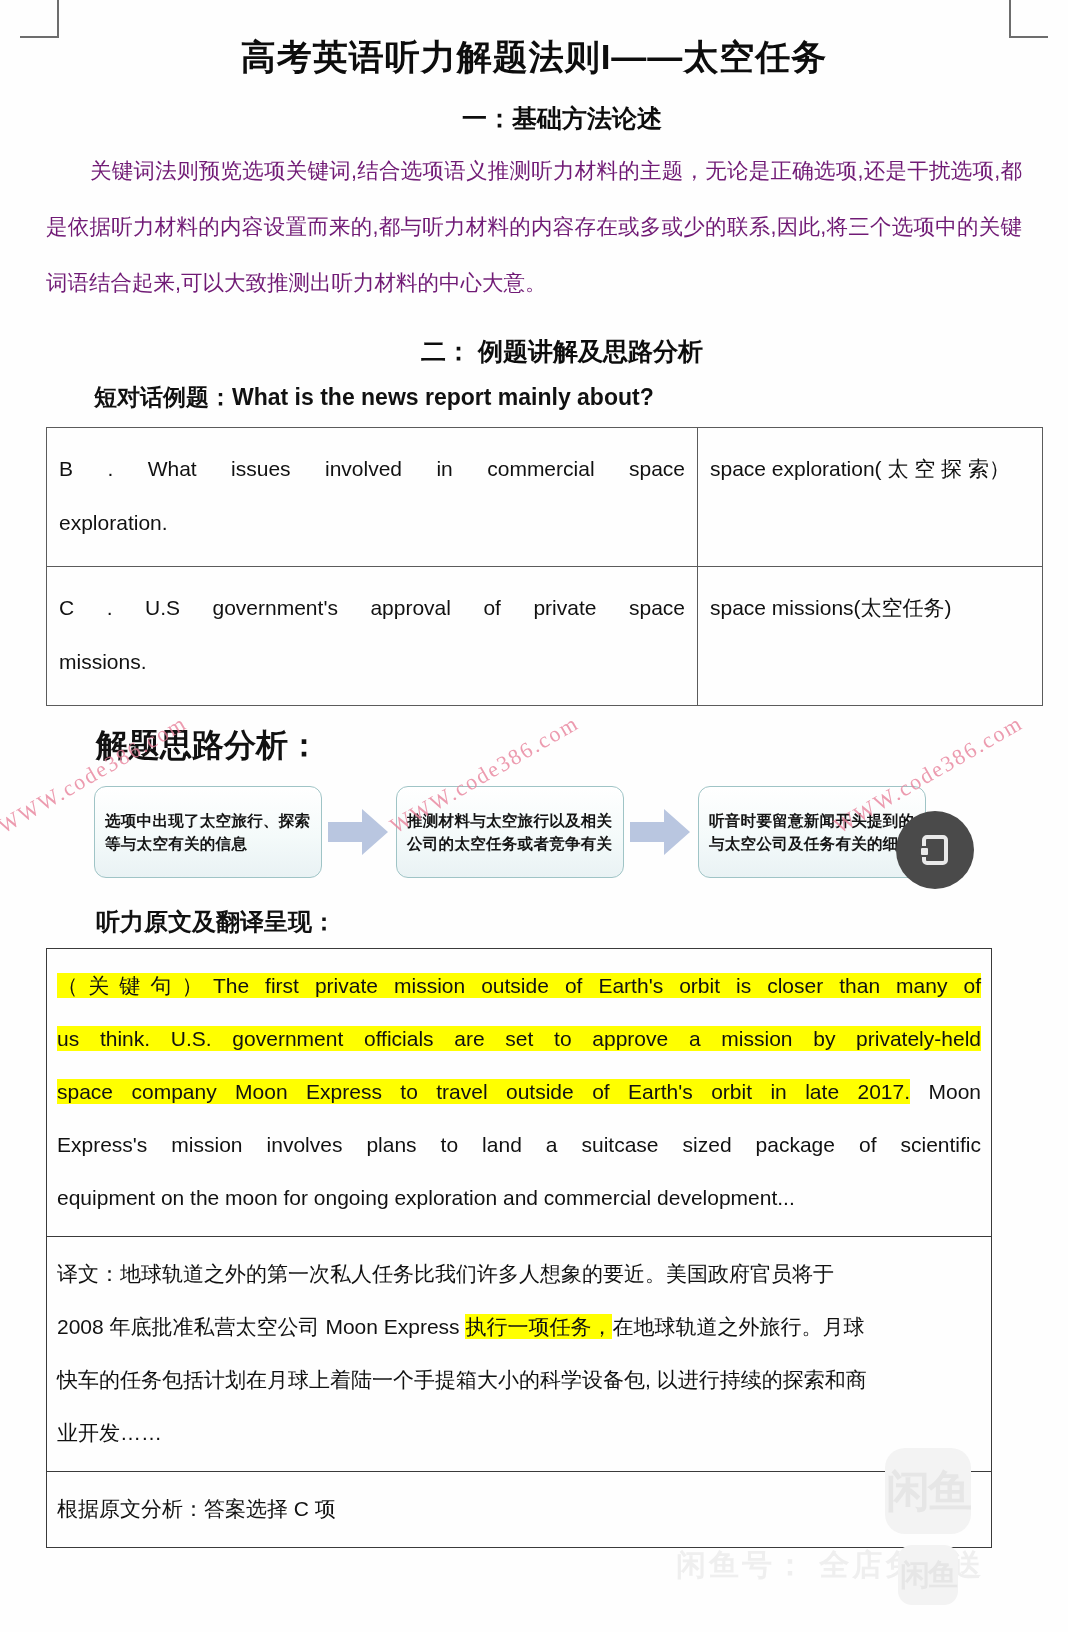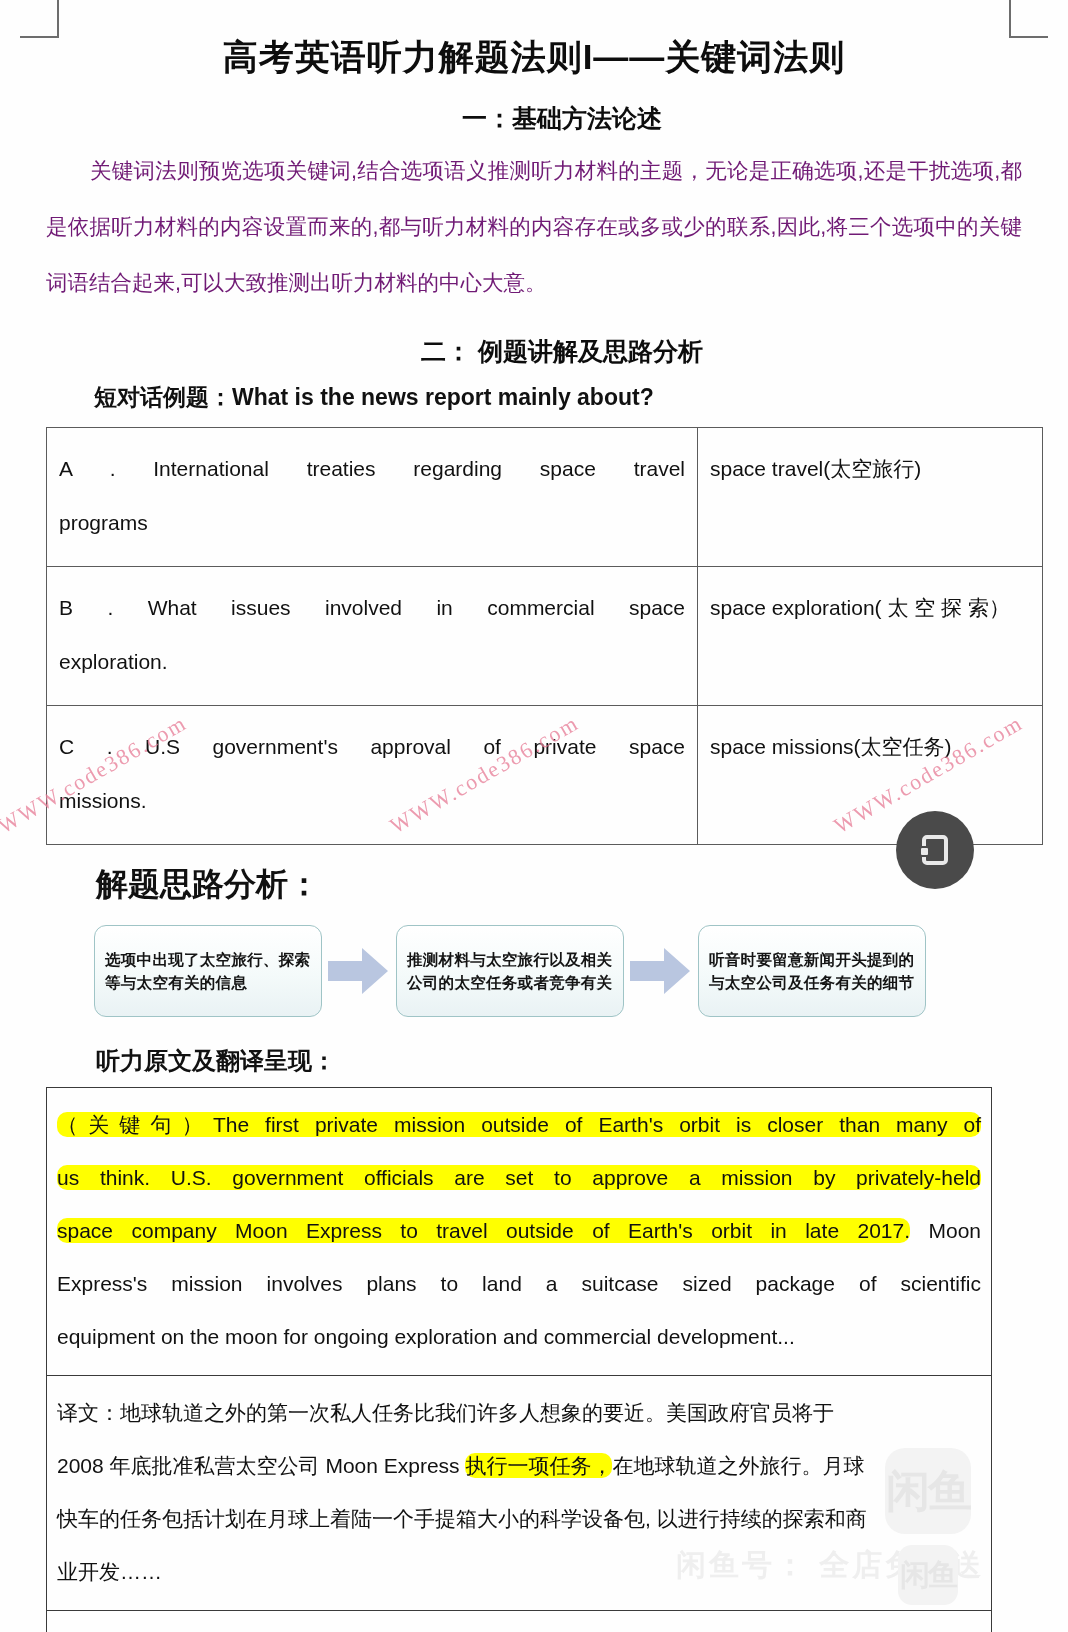"高考英语听力解题法则I——关键词法则" h1.doc-title { text: 关键词法则 -> 太空任务 }
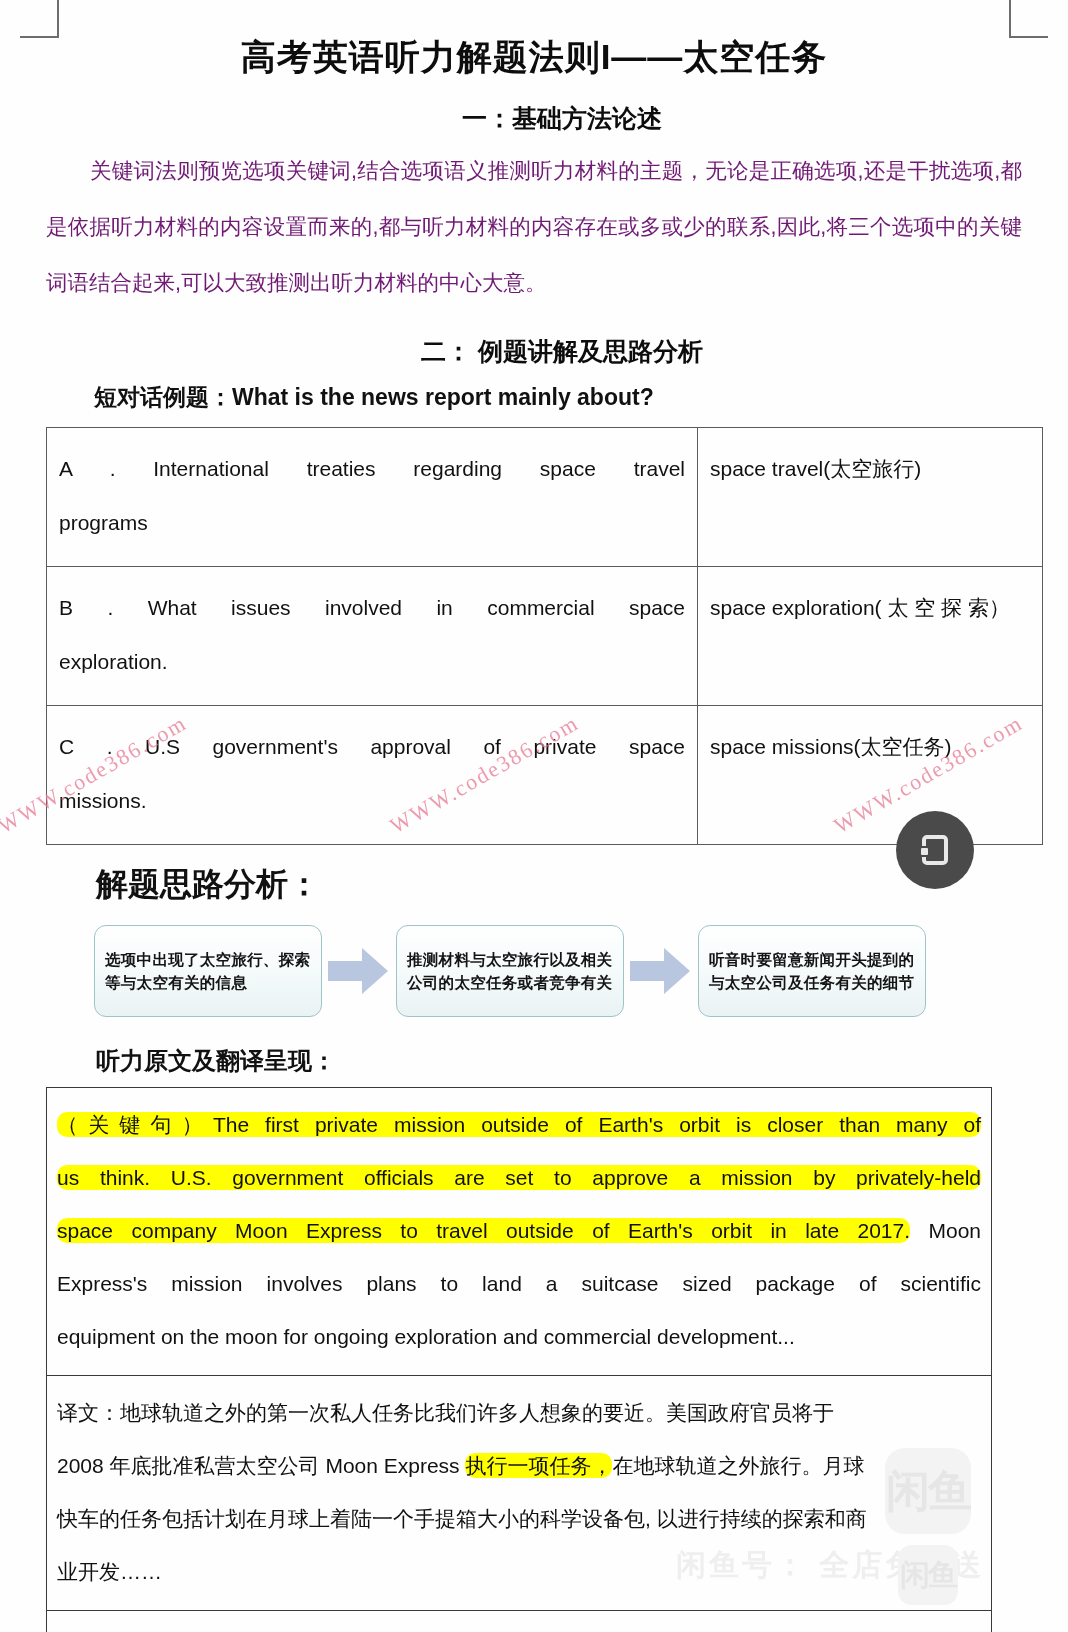"A . International treaties regarding" tr { html: <tr> <td> <span>A . International treaties regarding space travel</span> <span>programs</span> </td> <td>space travel(太空旅行)</td> </tr> -> none }
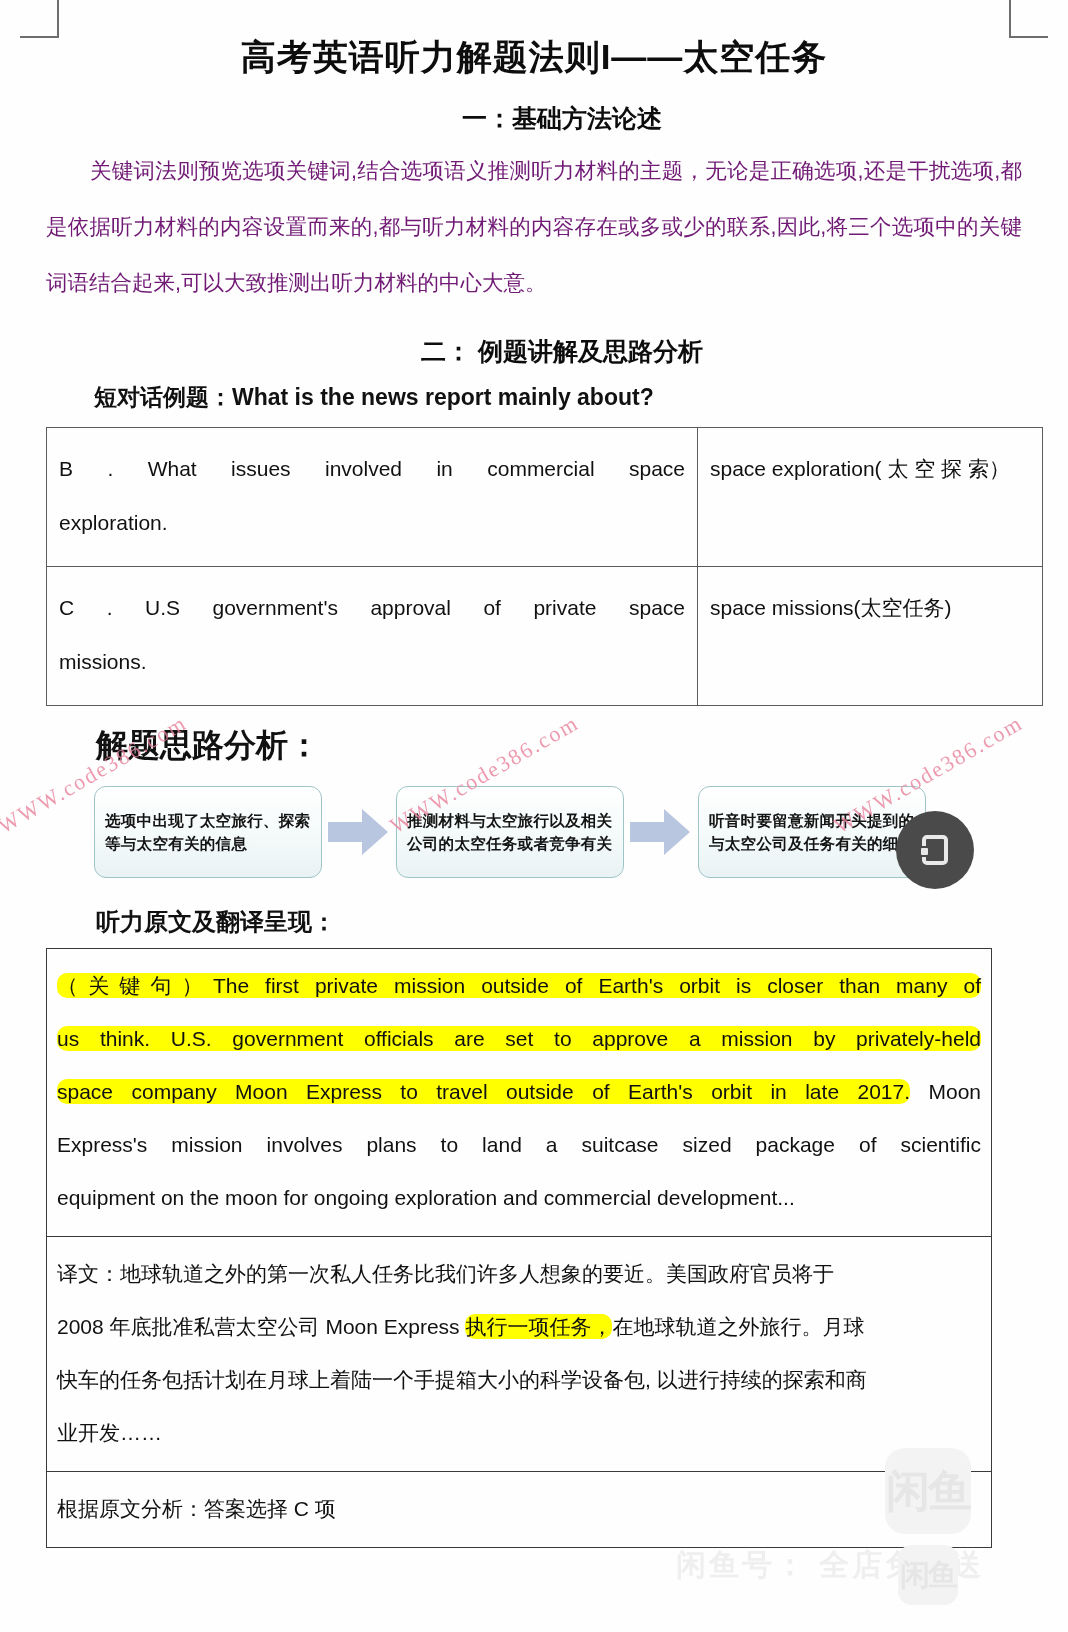"（关键句）The first private mission outside" mark.hl { border-radius: 10px -> none }
